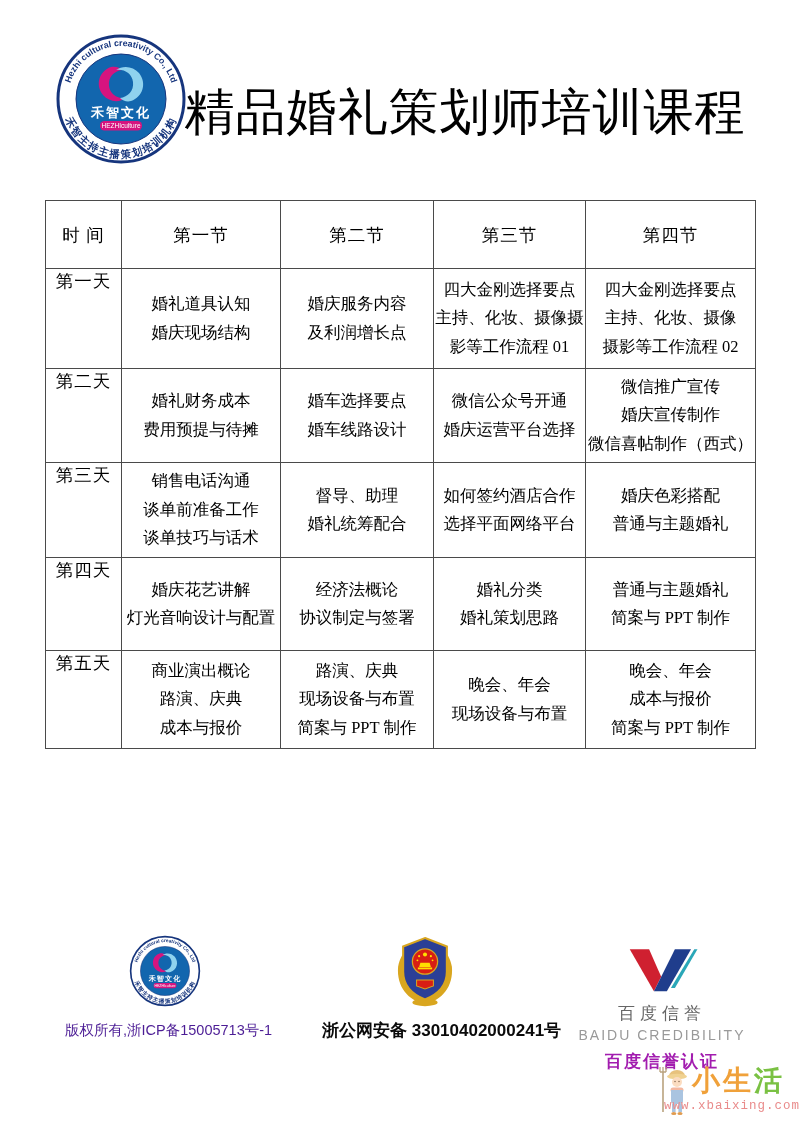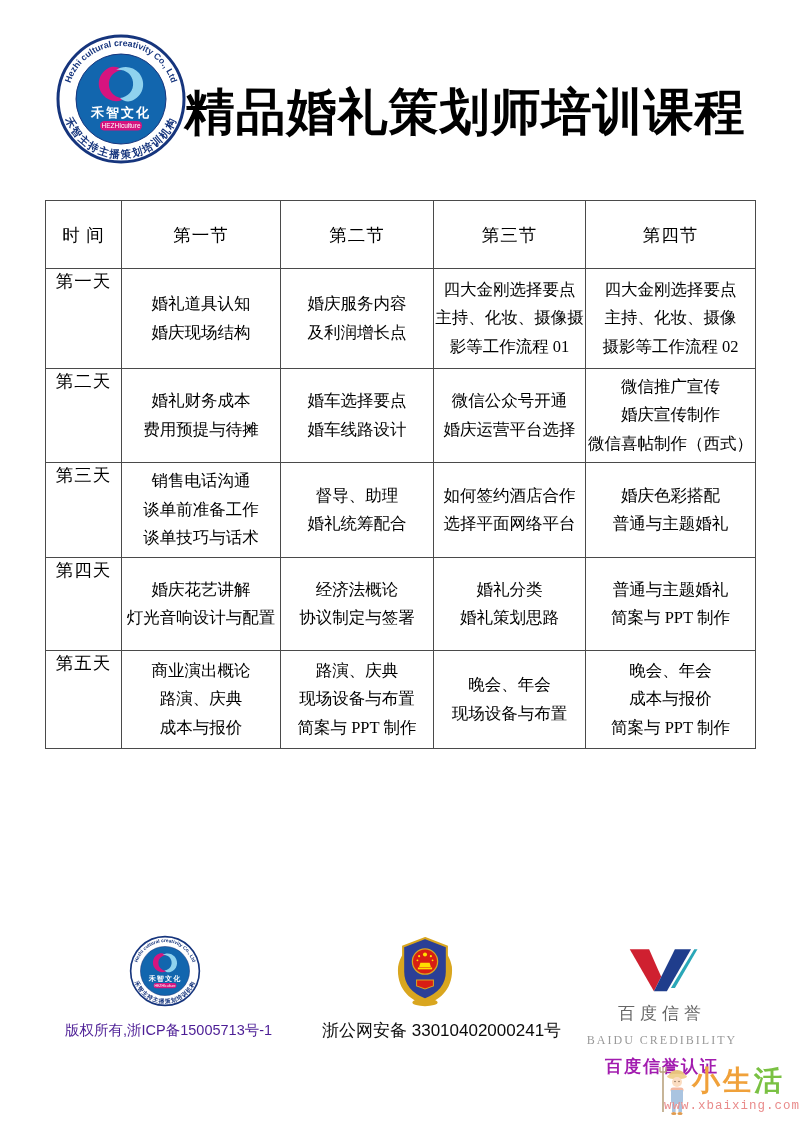"精品婚礼策划师培训课程" .page-title { font-weight: bold -> normal }
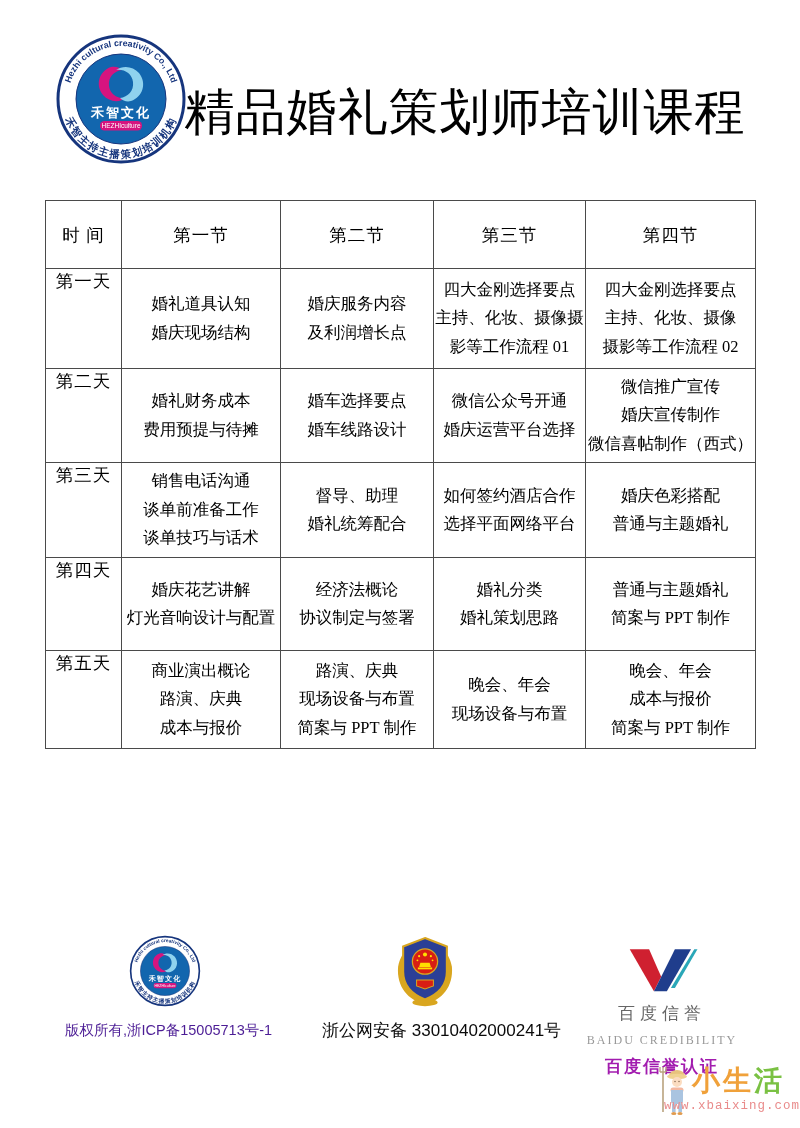"浙公网安备 33010402000241号" .police-text { font-weight: normal -> bold }
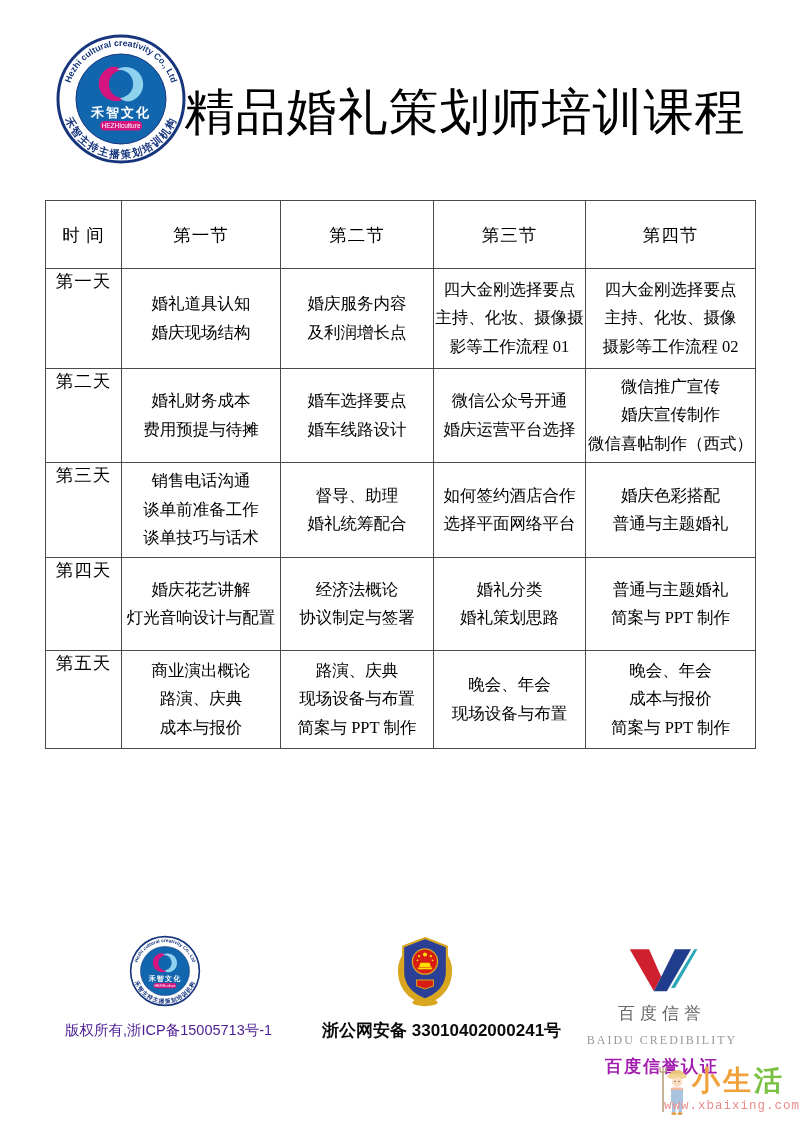"BAIDU CREDIBILITY" .baidu-en { font-family: Liberation Serif, serif -> none; font-size: 12px -> 14px; margin-top: 8px -> 2px }
